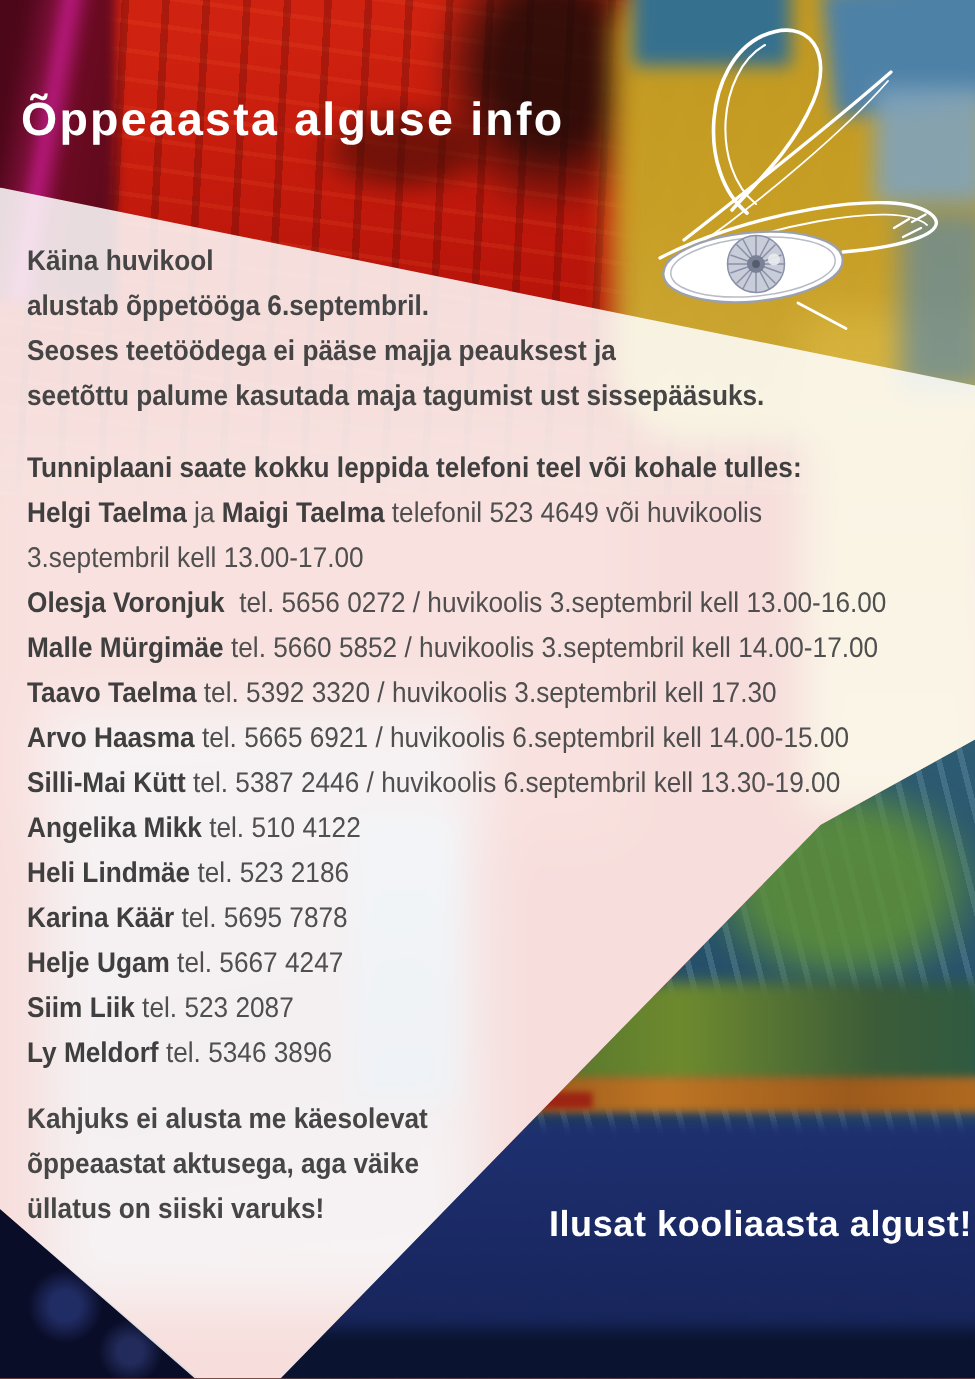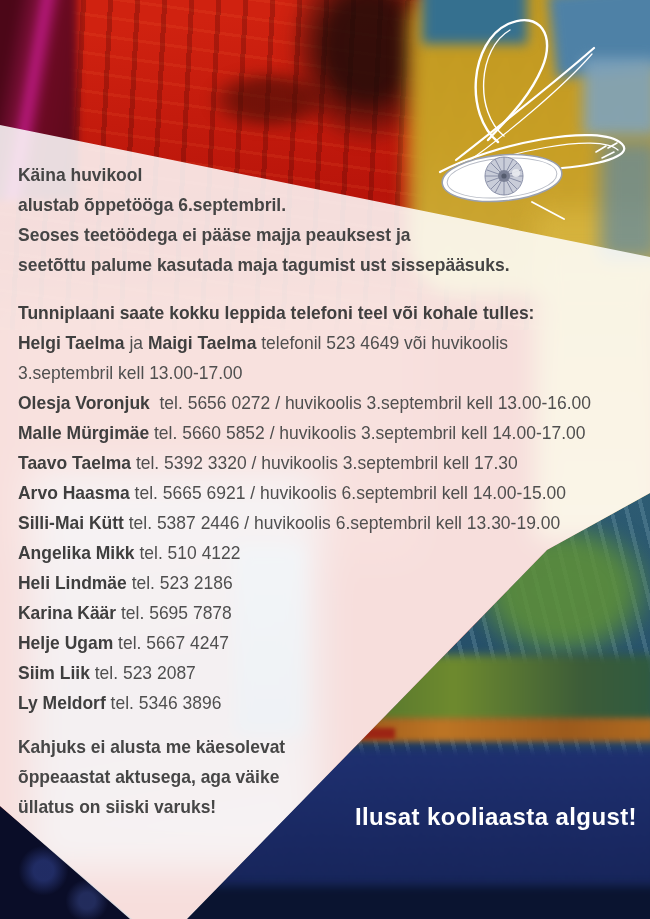"Õppeaasta alguse info" h1.title { html: none -> <h1>Õppeaasta alguse info</h1> }
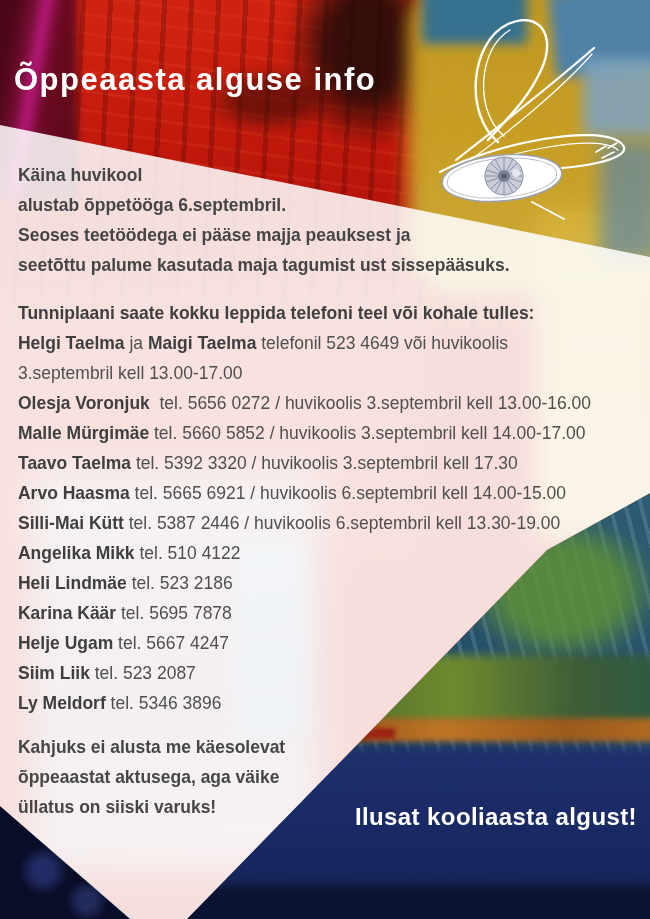"Ilusat kooliaasta algust!" .slogan { right: 13px -> 2px }
